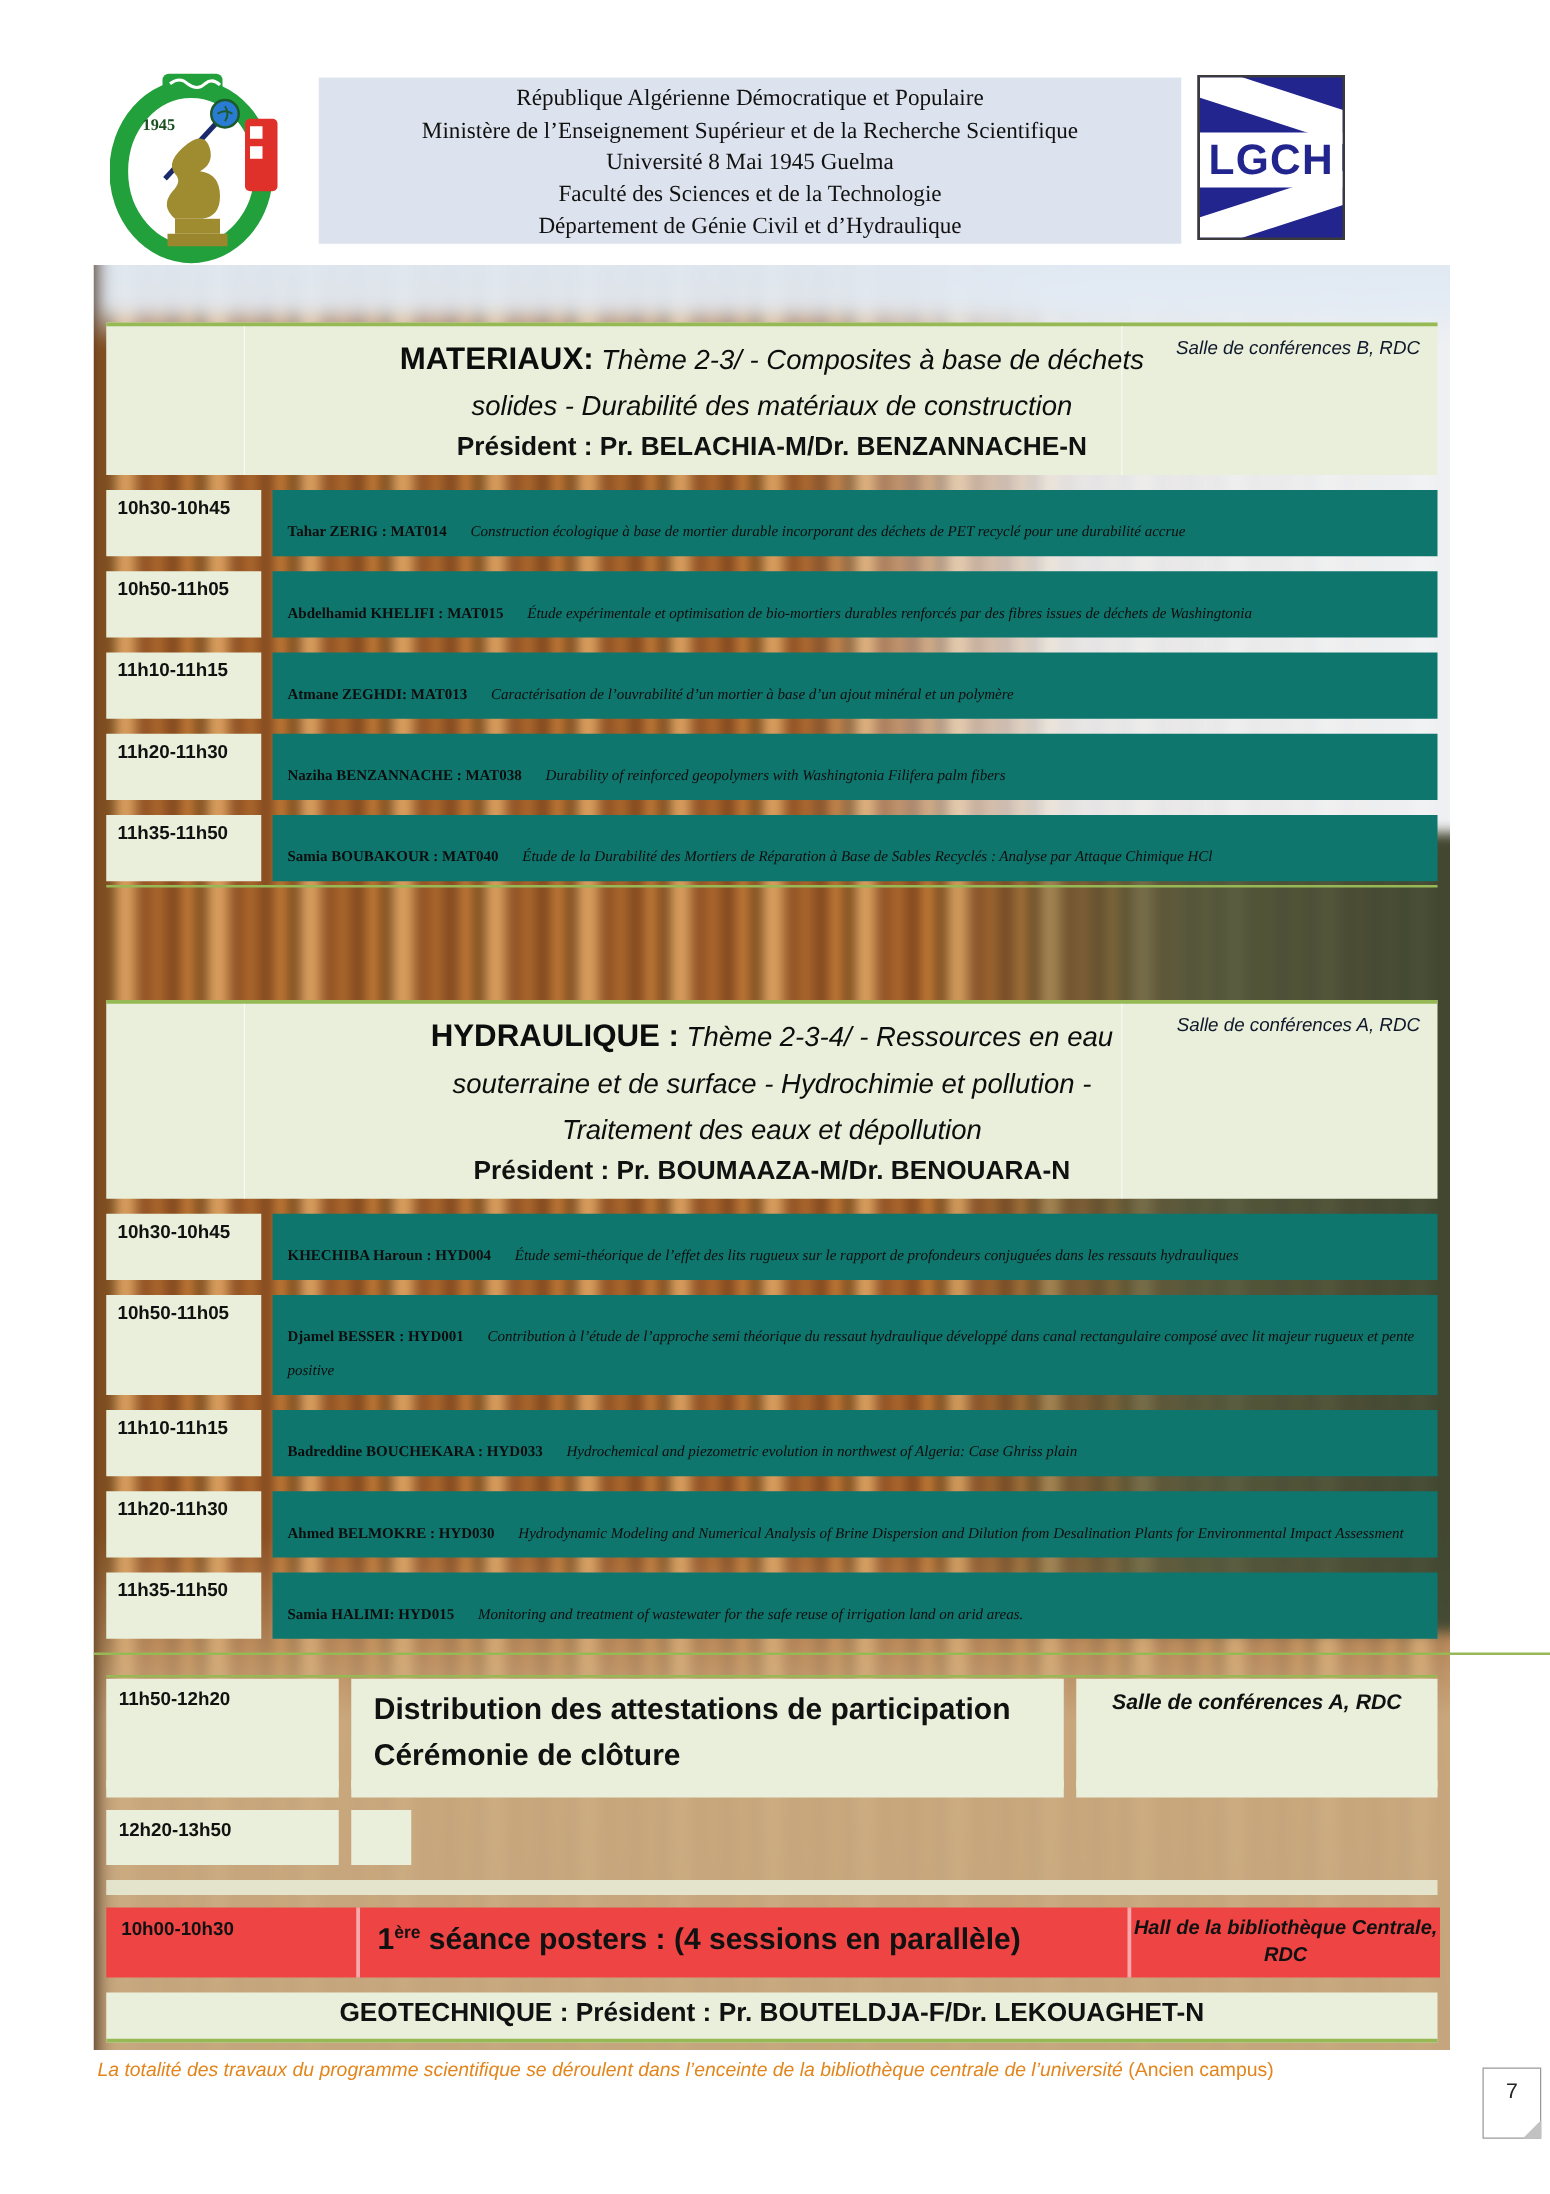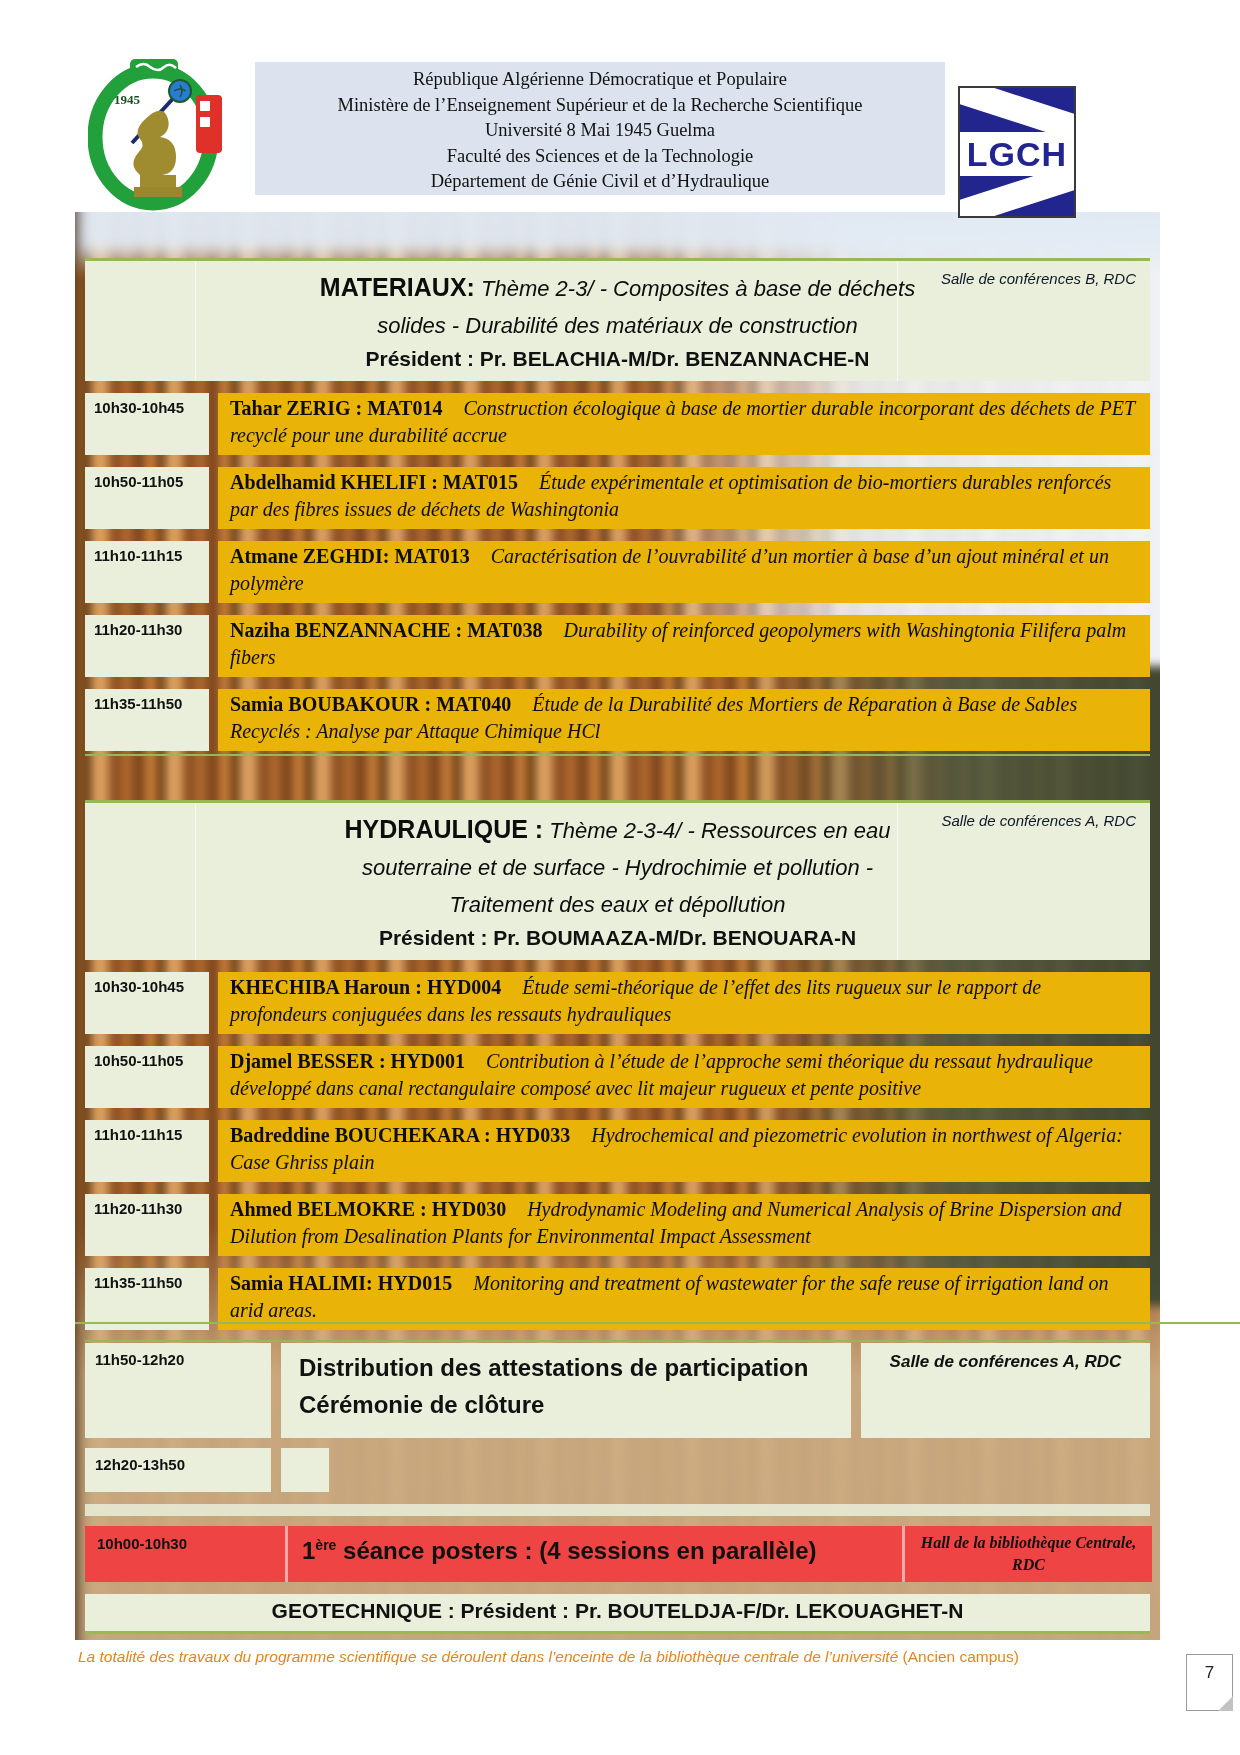"LGCH" .lgch { top: 86px -> 60px }
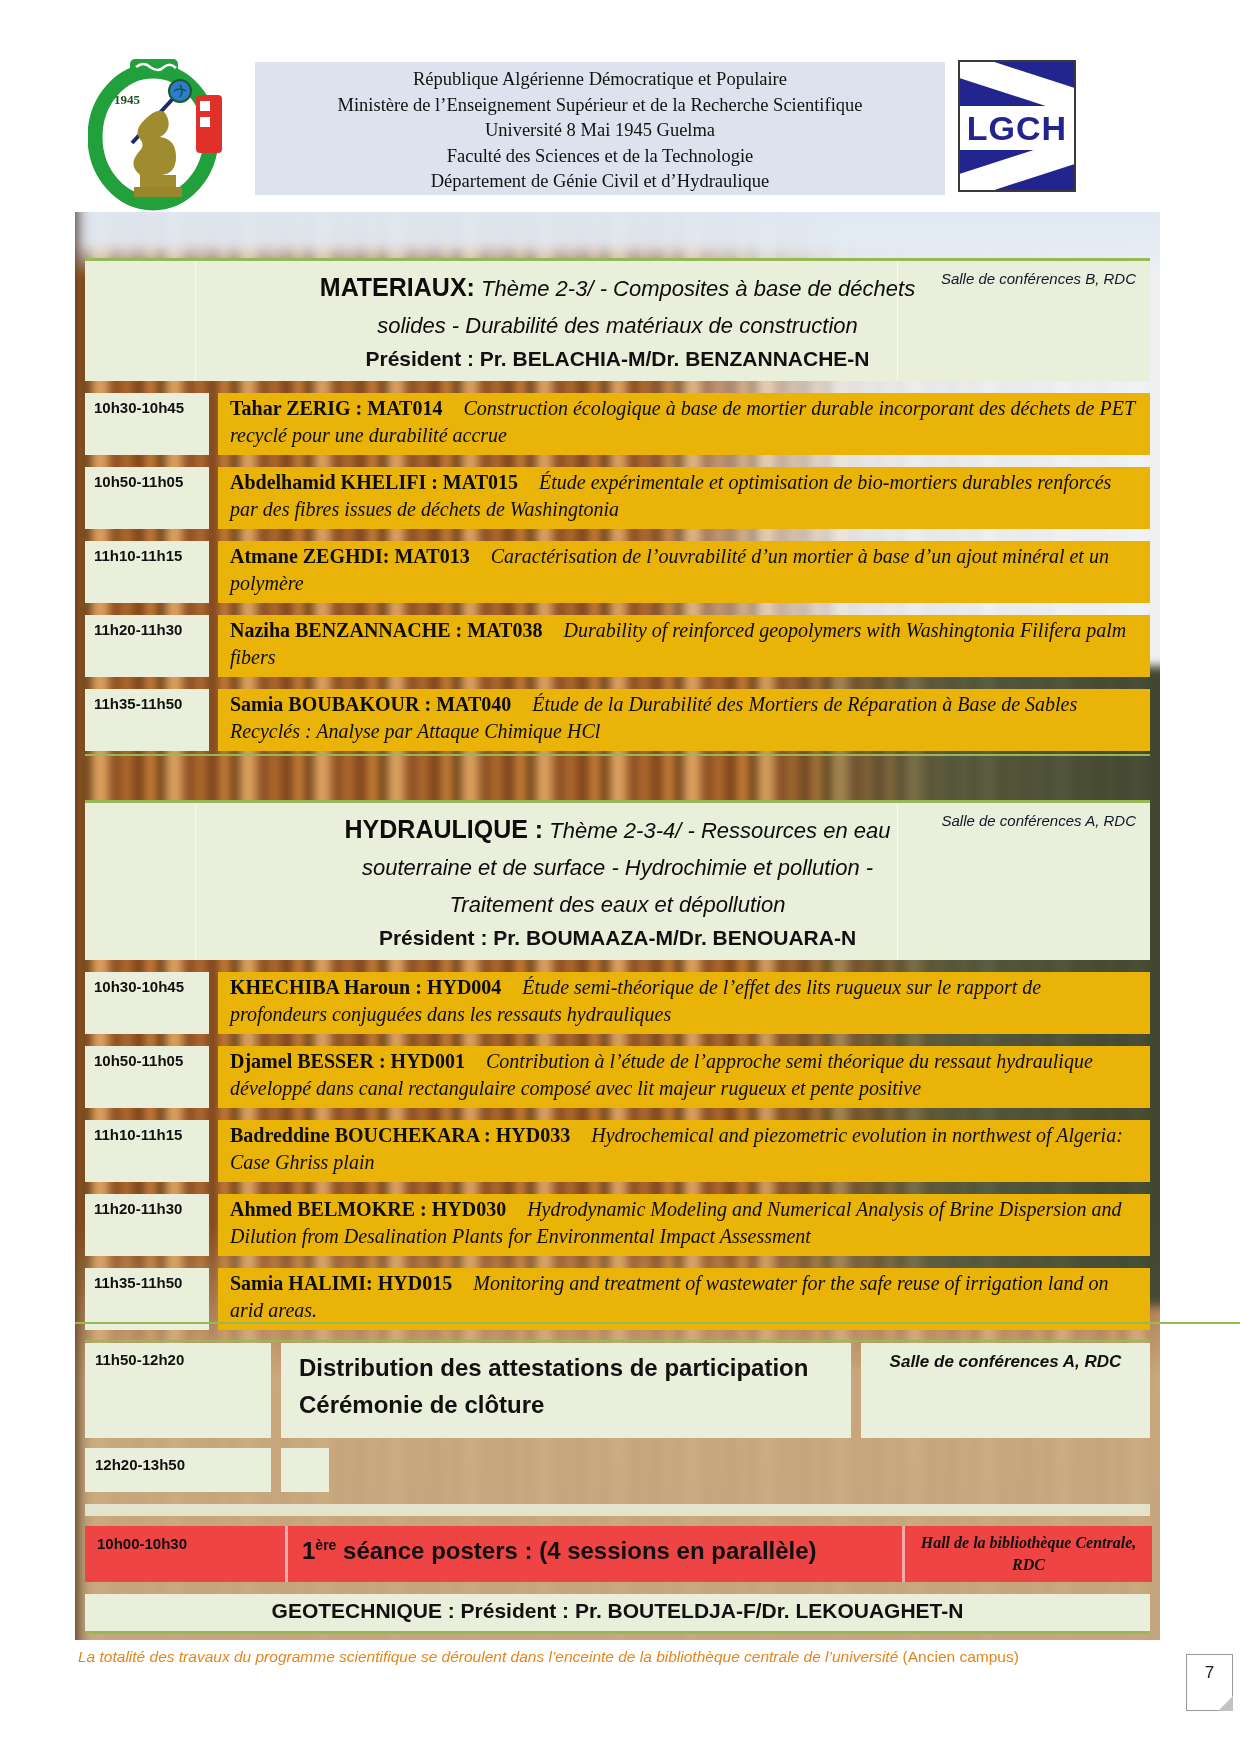"Tahar ZERIG : MAT014 Construction" .talk-body { background: #eab308 -> #0f766e; font-size: 20px -> 12px; padding: 2px 12px 6px -> 20px 12px 6px }
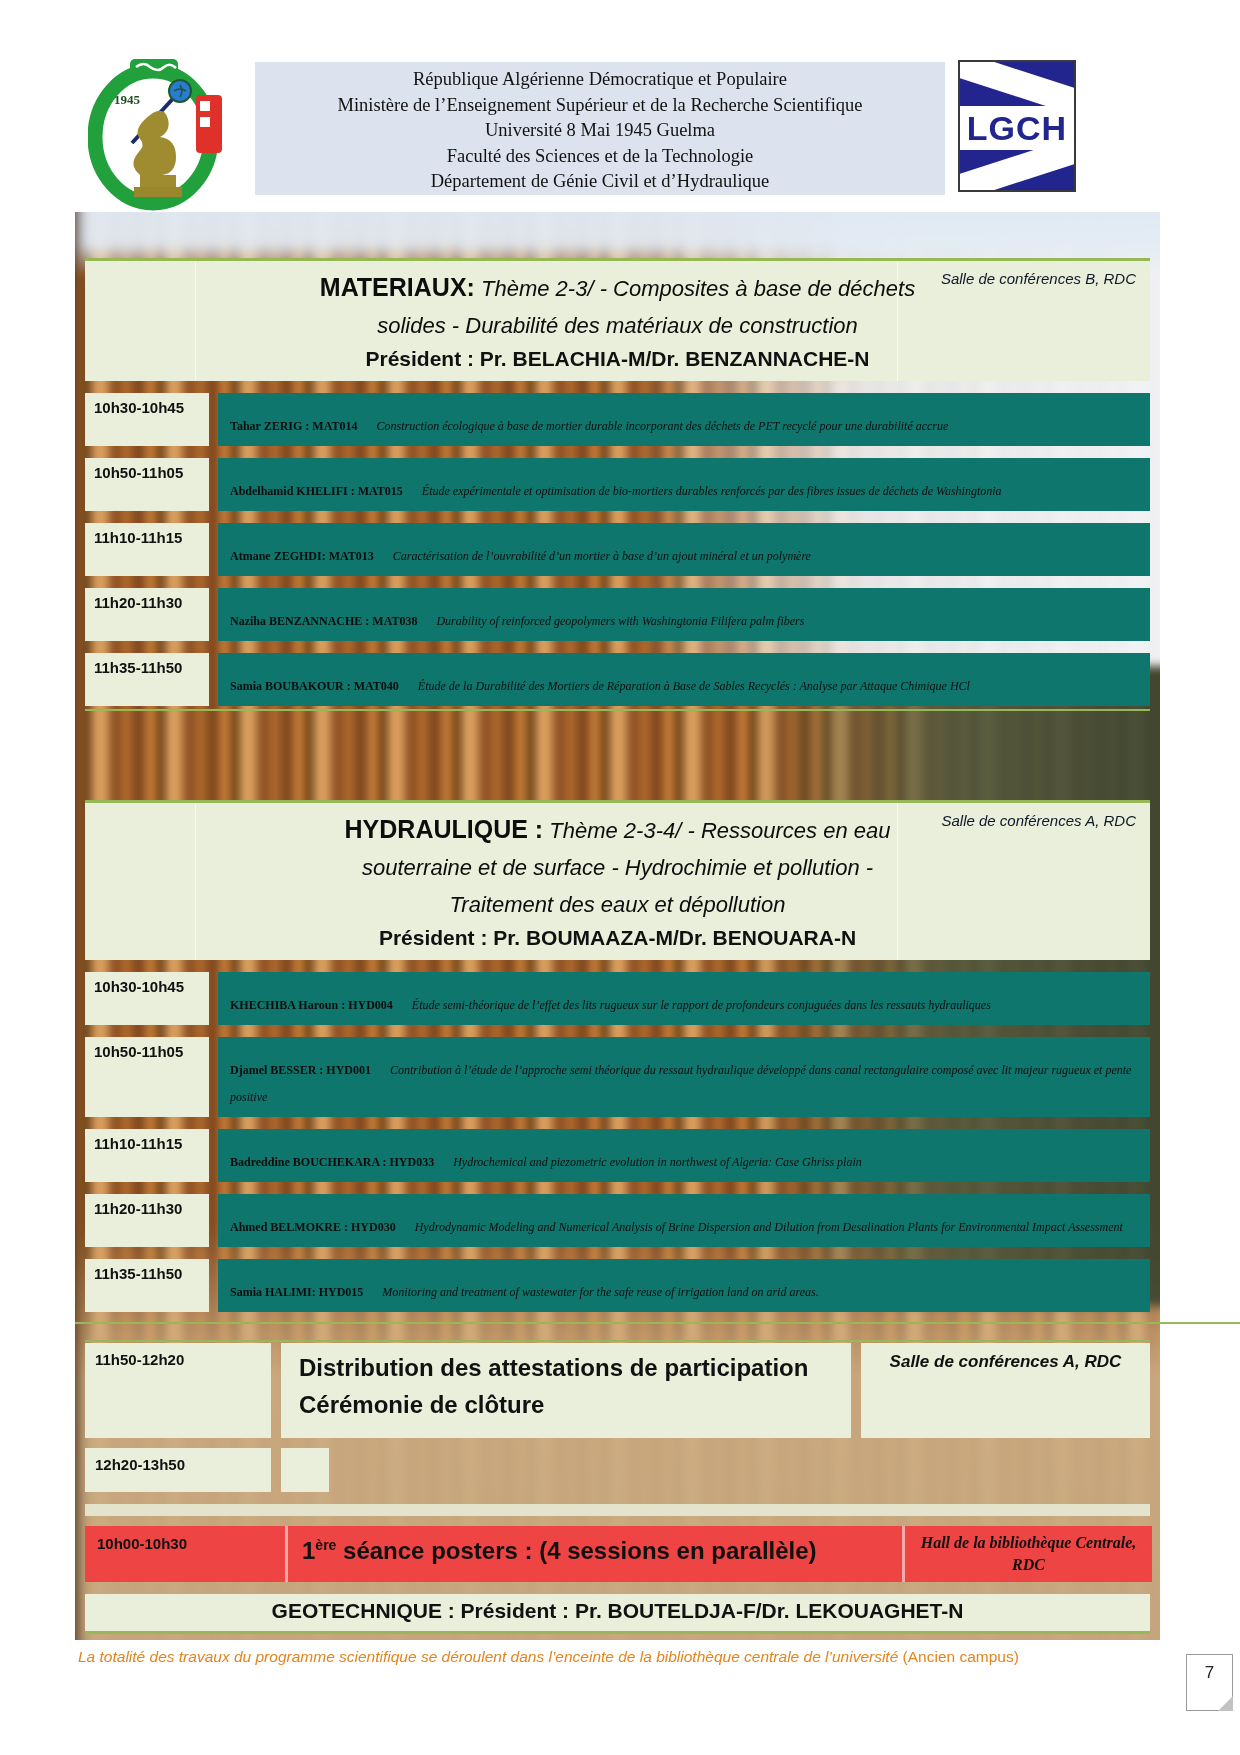"Hall de la bibliothèque Centrale," .p-room { font-family: Liberation Serif, serif -> none }
